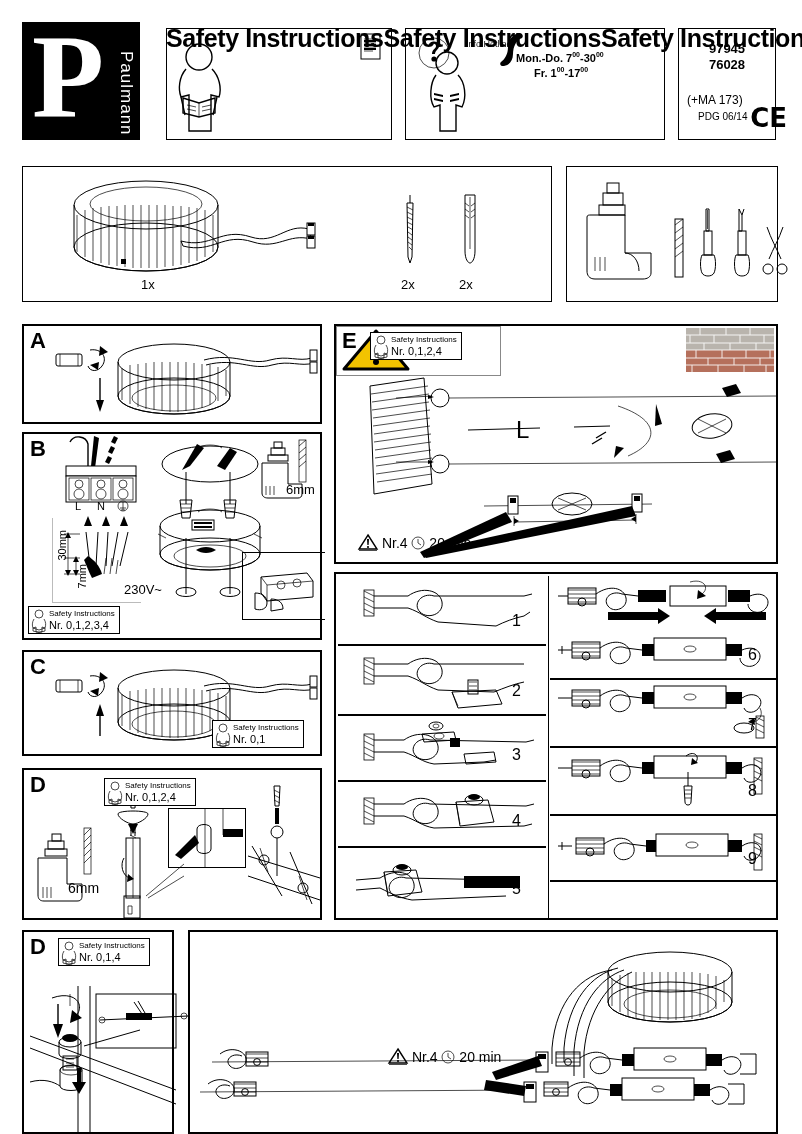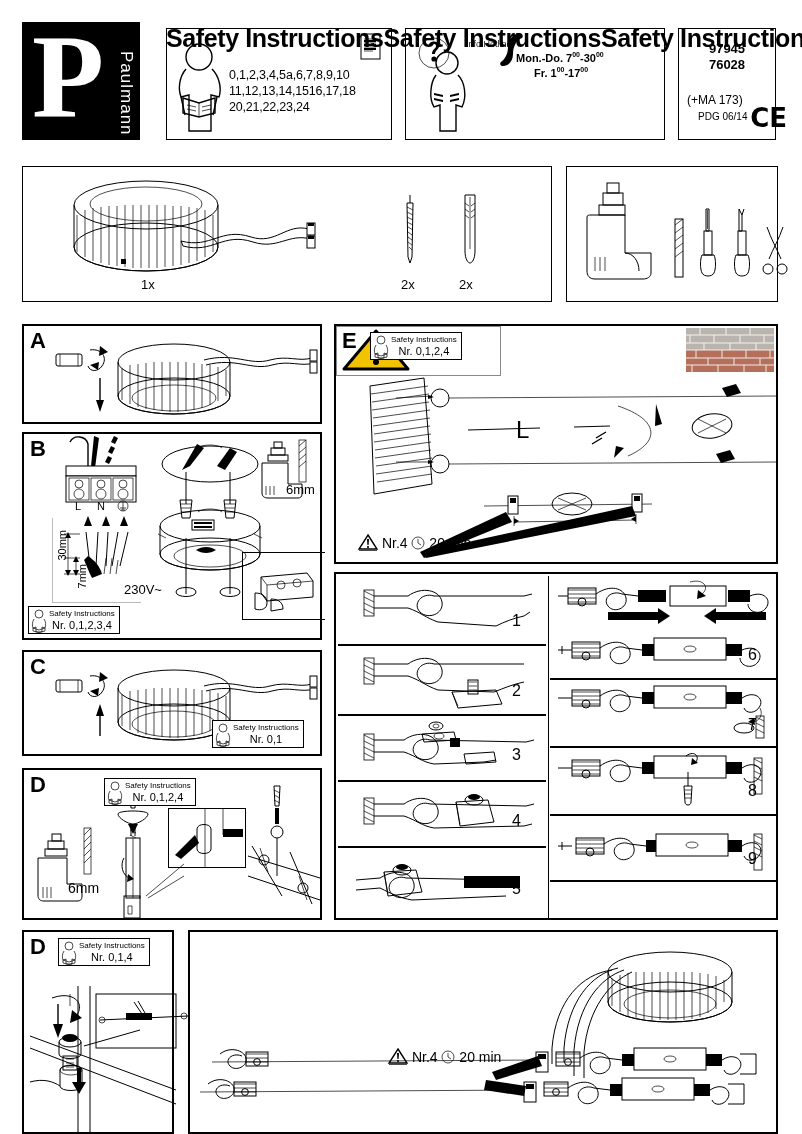"0,1,2,3,4,5a,6,7,8,9,10" div.numlines { html: <div> <div>0,1,2,3,4,5a,6,7,8,9,10</div> <div>11,12,13,14,1516,17,18</div> <div>20,21,22,23,24</div> </div> -> none }
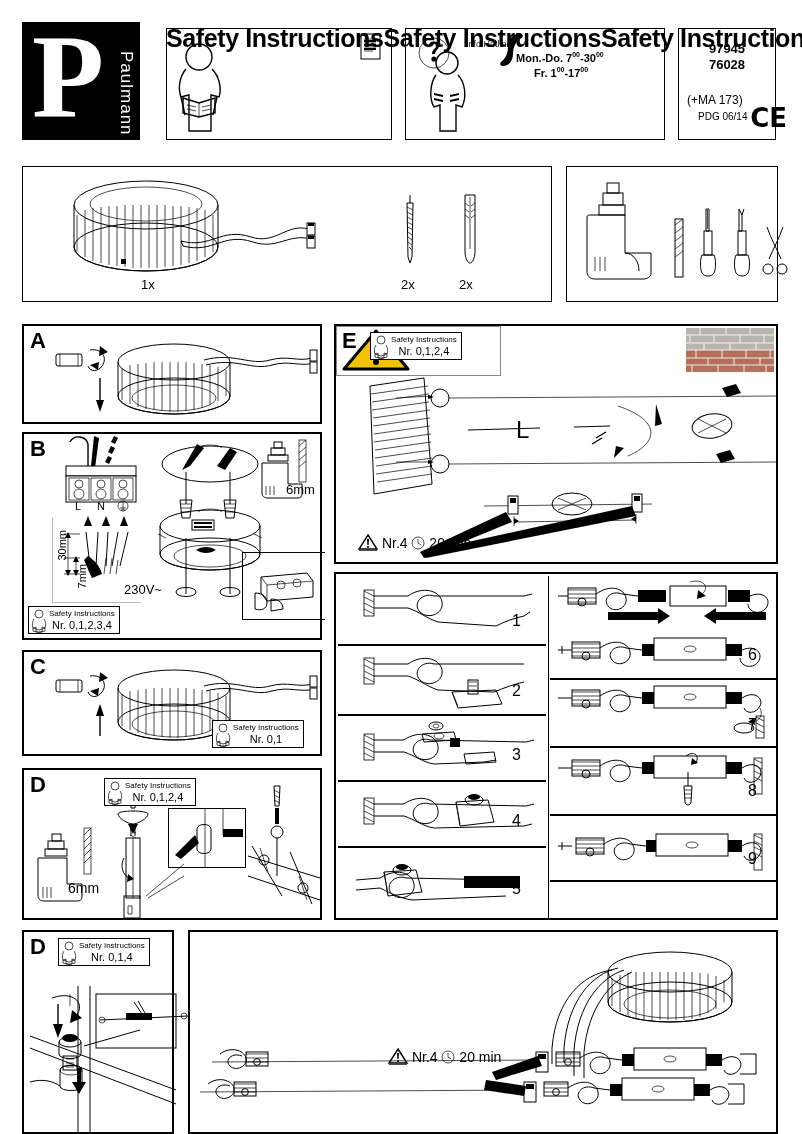"Safety Instructions" .sitag { text-align: center -> none }
